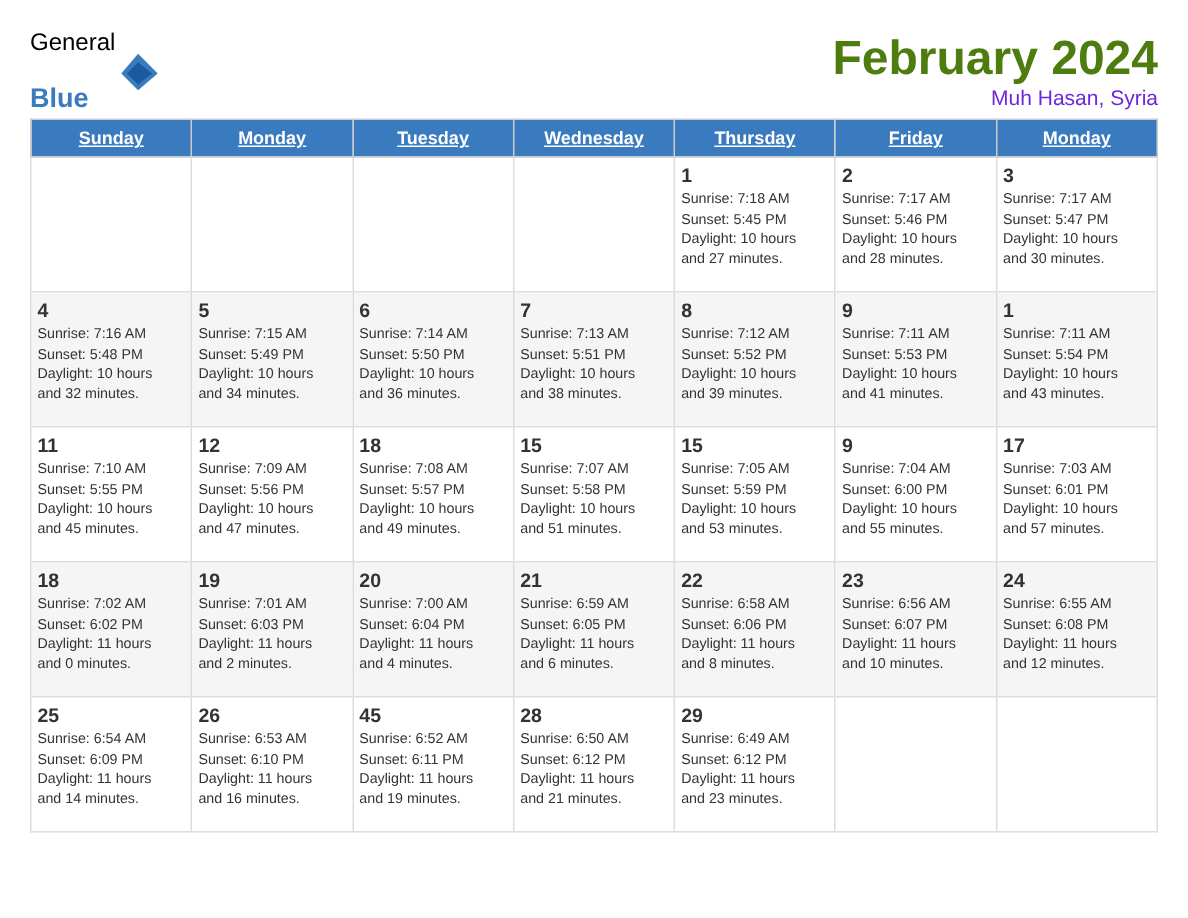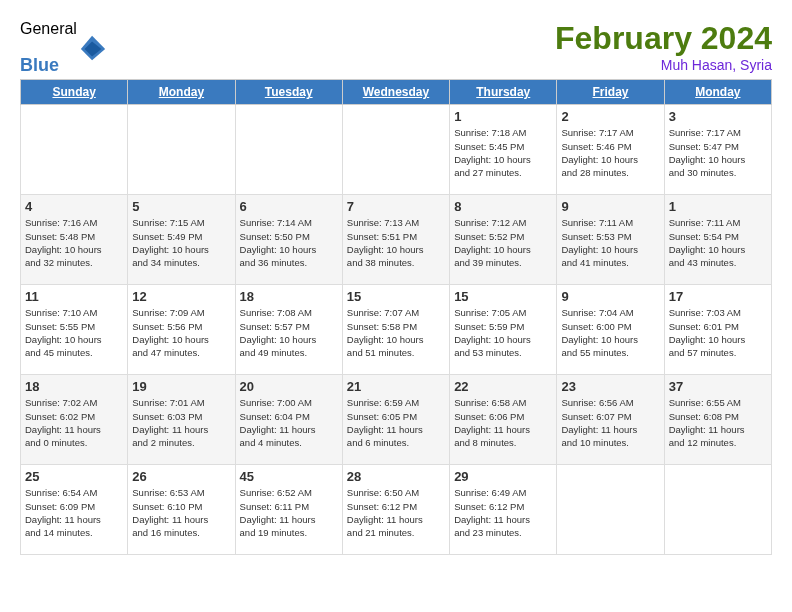"37" div.day-num { text: 37 -> 24 }
